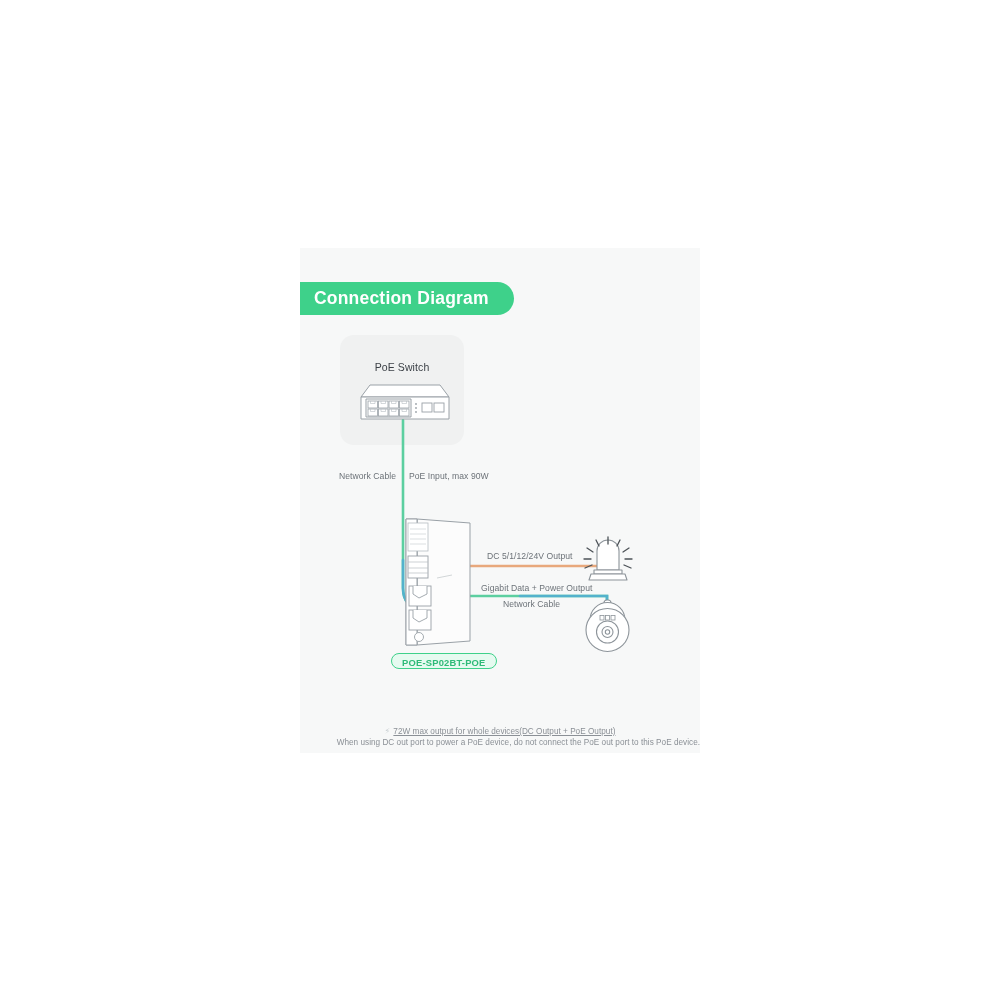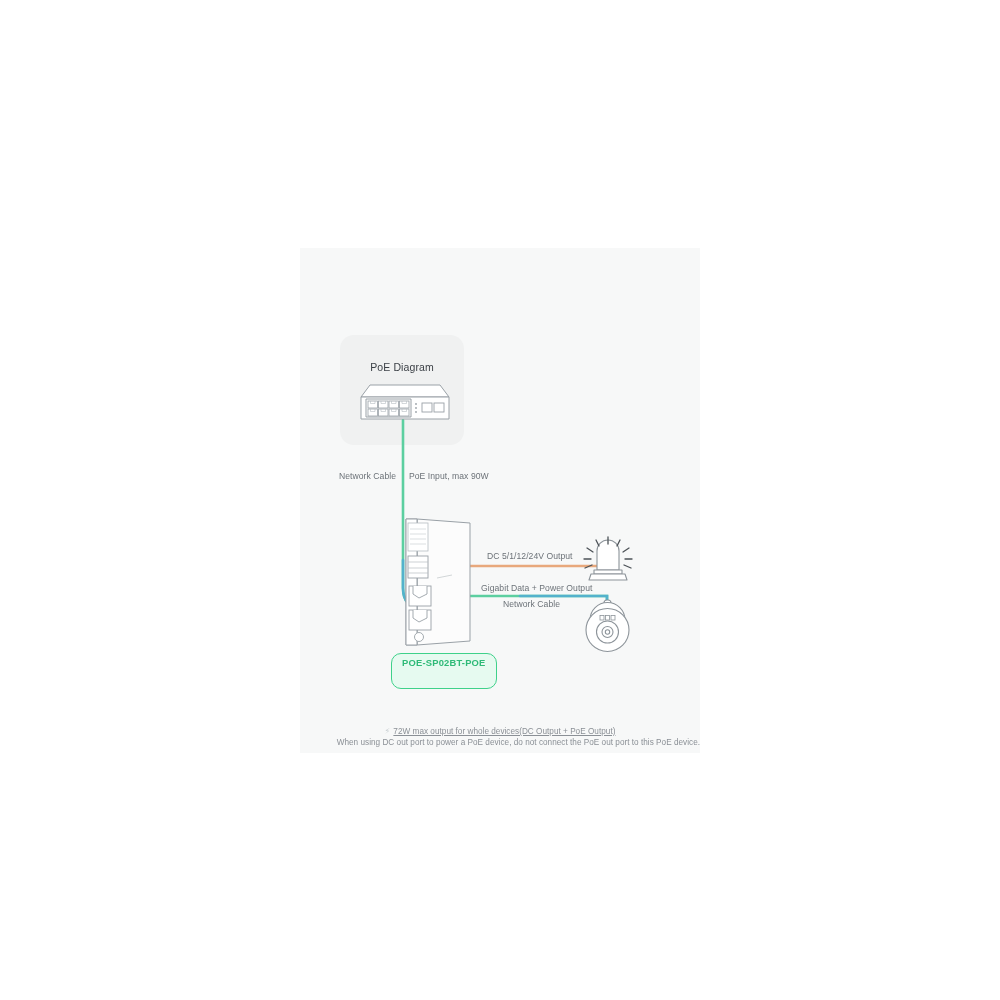"Connection Diagram" div.title-pill { html: none -> <div> <span>Connection Diagram</span> </div> }
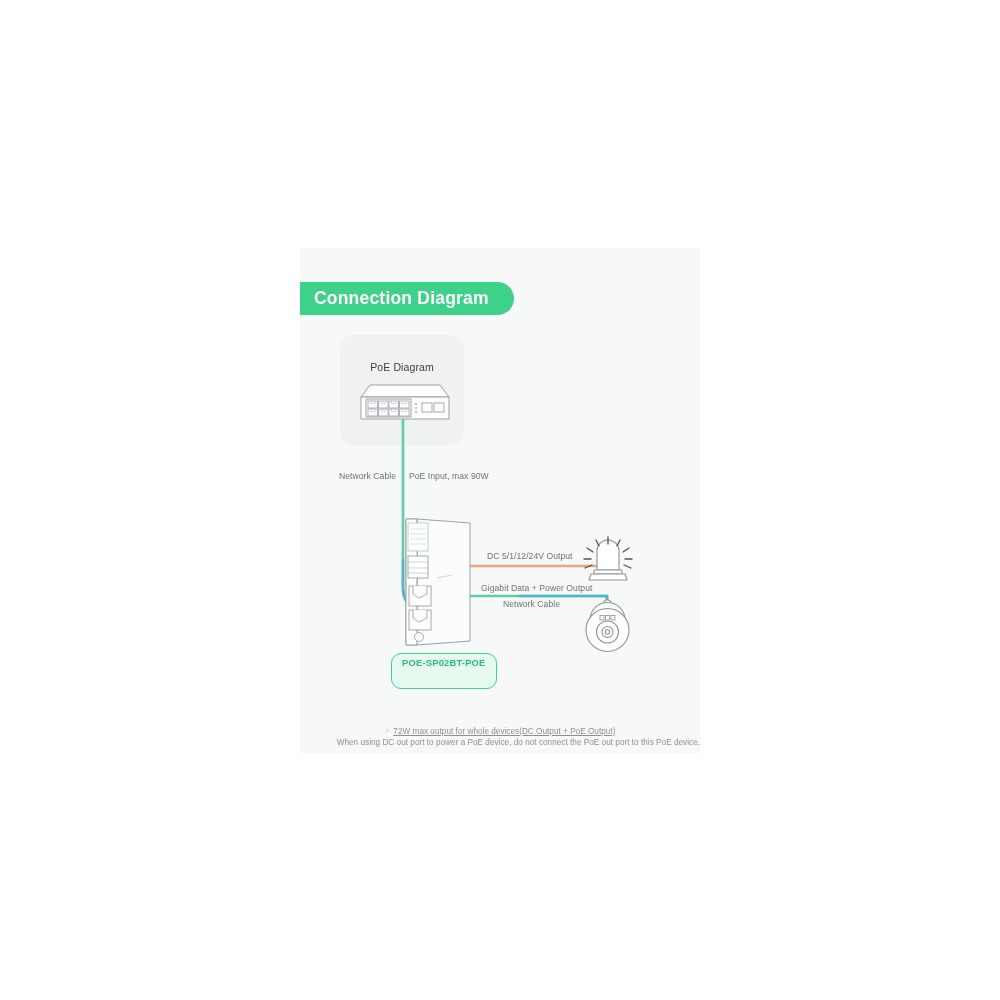"PoE Diagram" div.group-label { text: Diagram -> Switch }
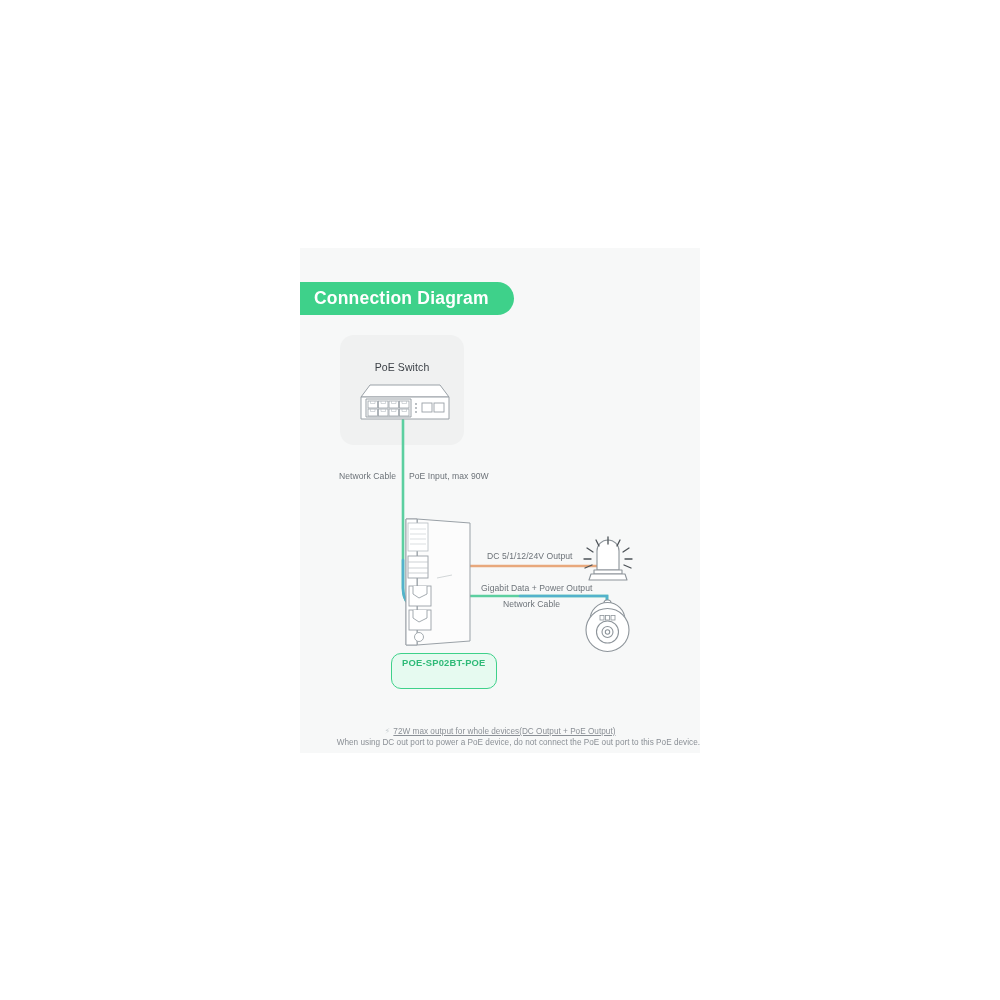"POE-SP02BT-POE" .badge { padding: 3px 10px 20px -> 3px 10px 0 }
